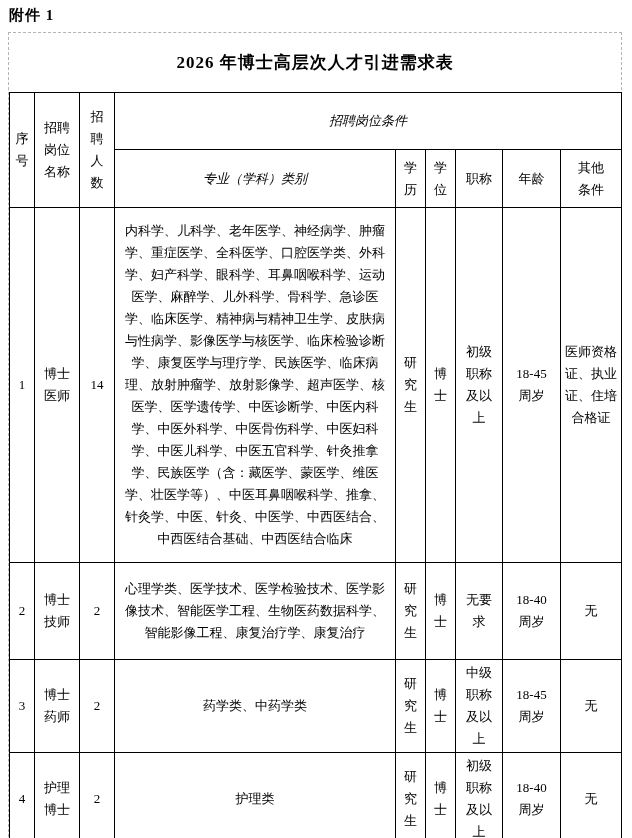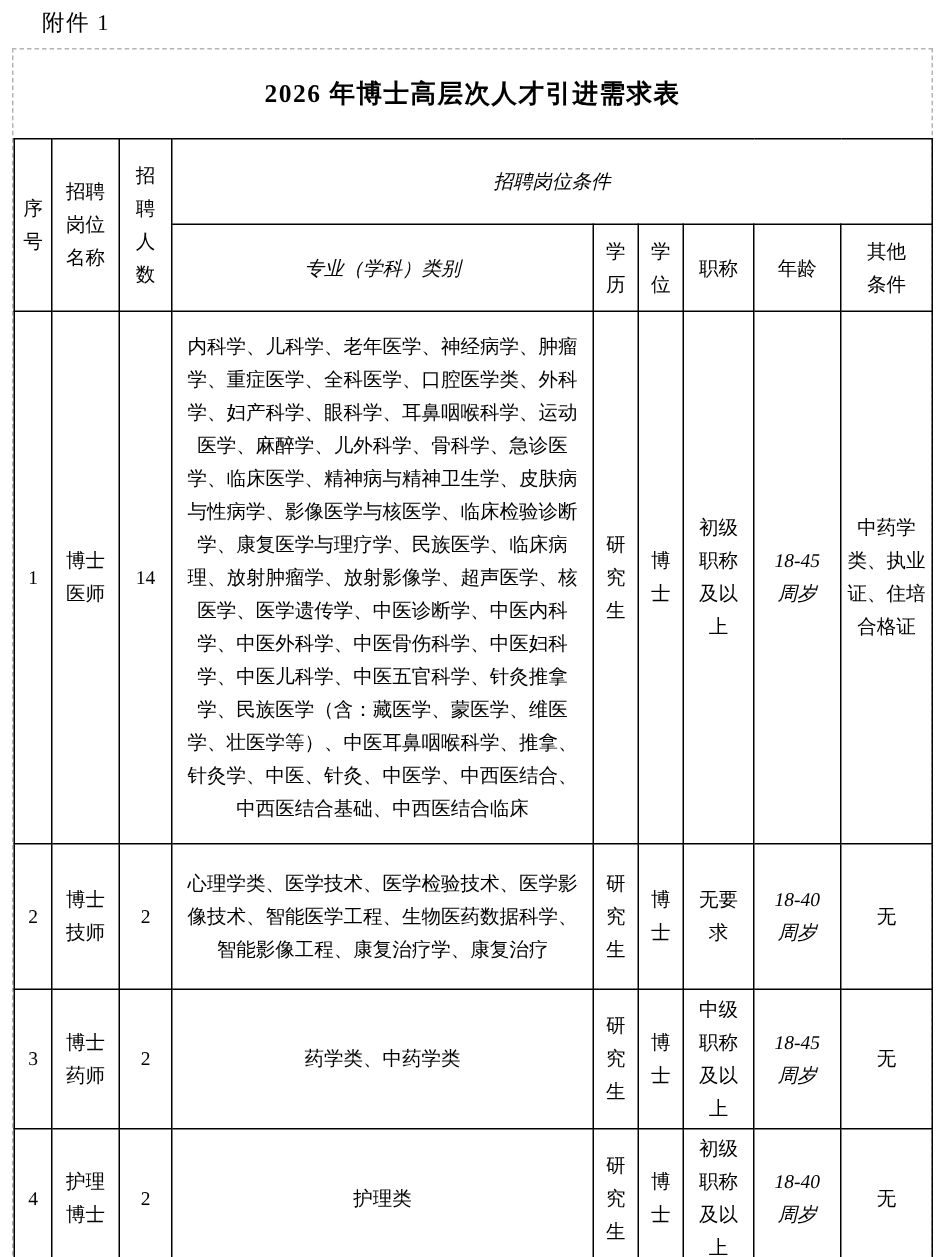"附件 1" .attachment-label { font-weight: normal -> bold; left: 28px -> 9px }
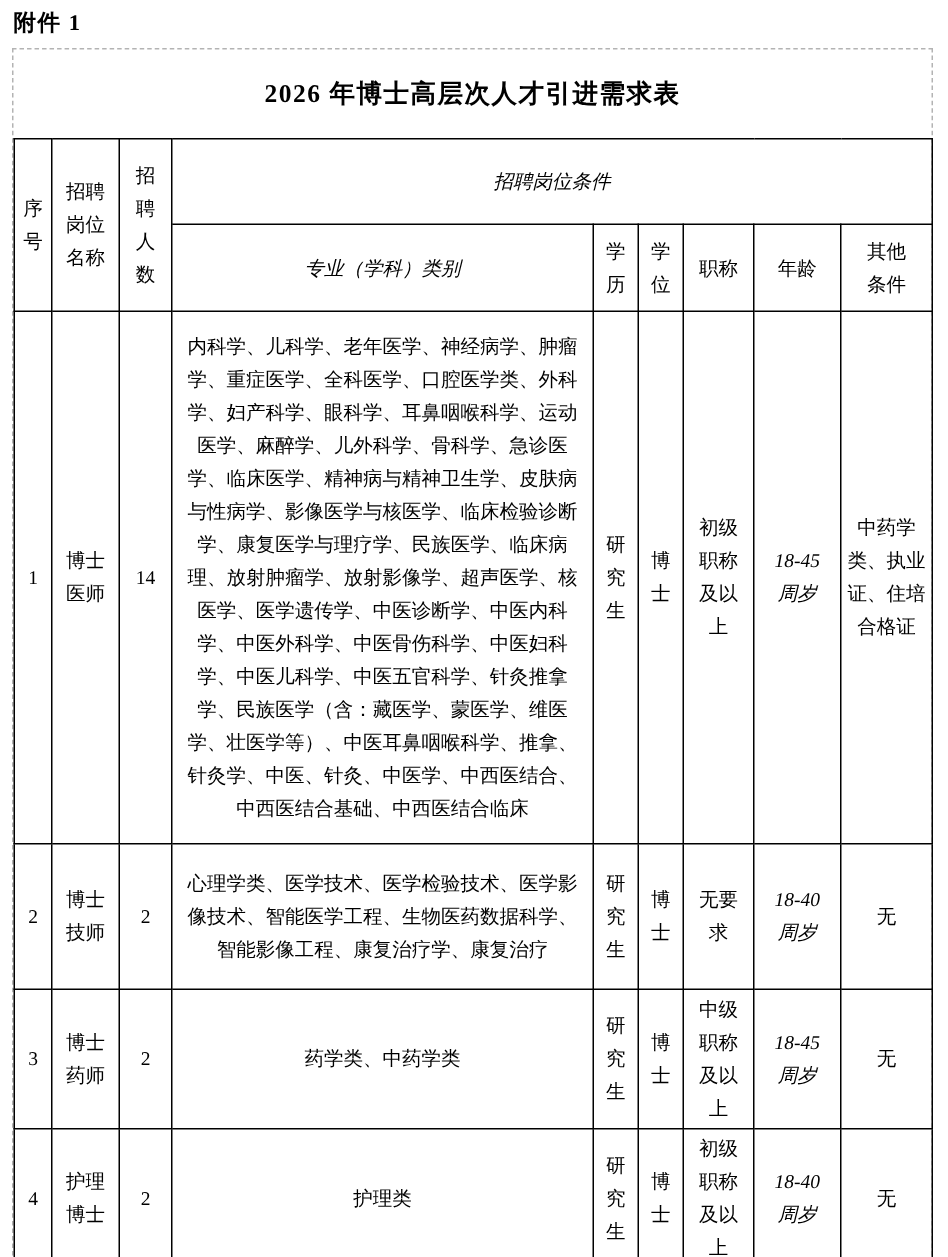"中药学类、执业证、住培合格证" td.other-long { text: 中药学类 -> 医师资格证 }
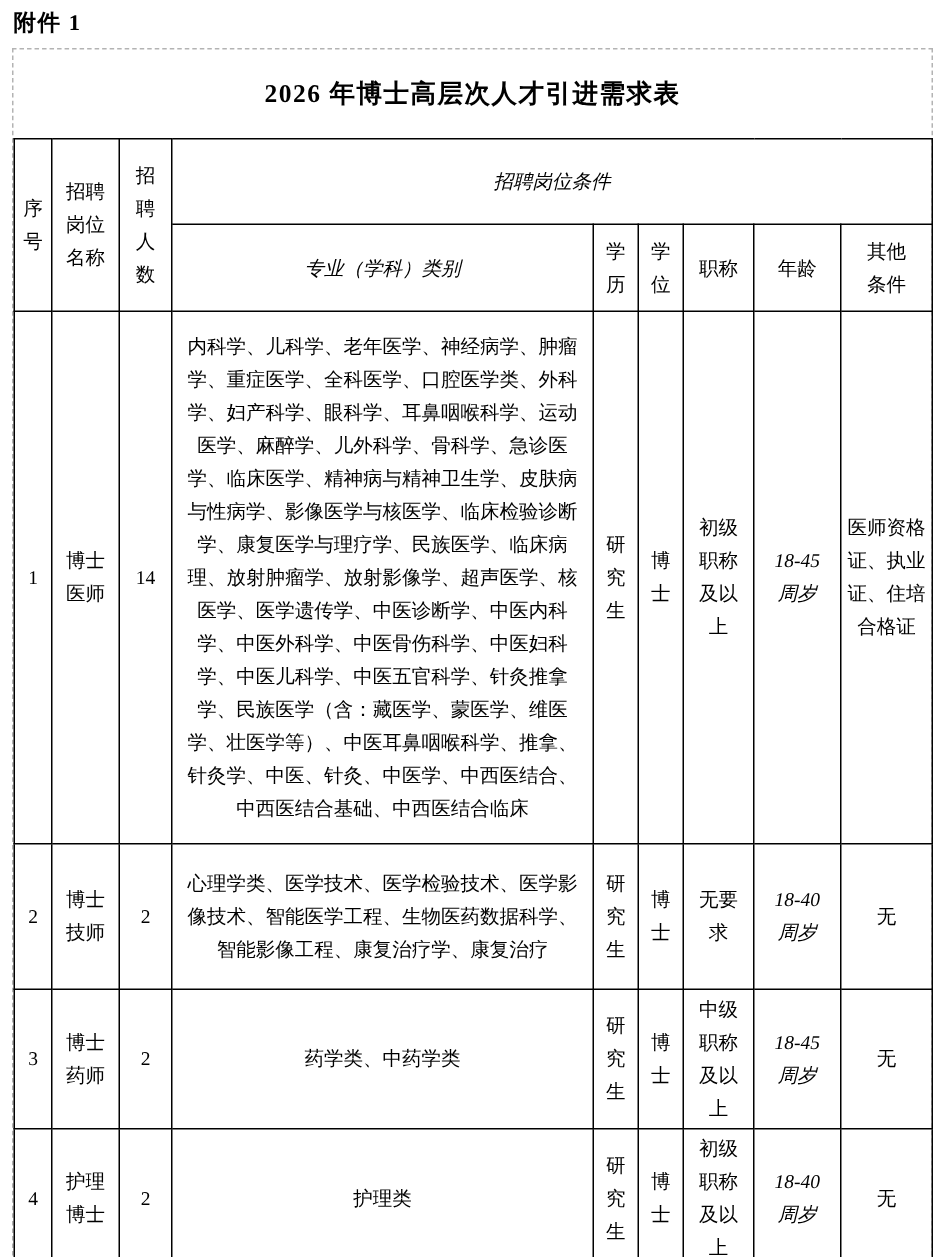"18-45" .age-cell { font-style: italic -> none }
